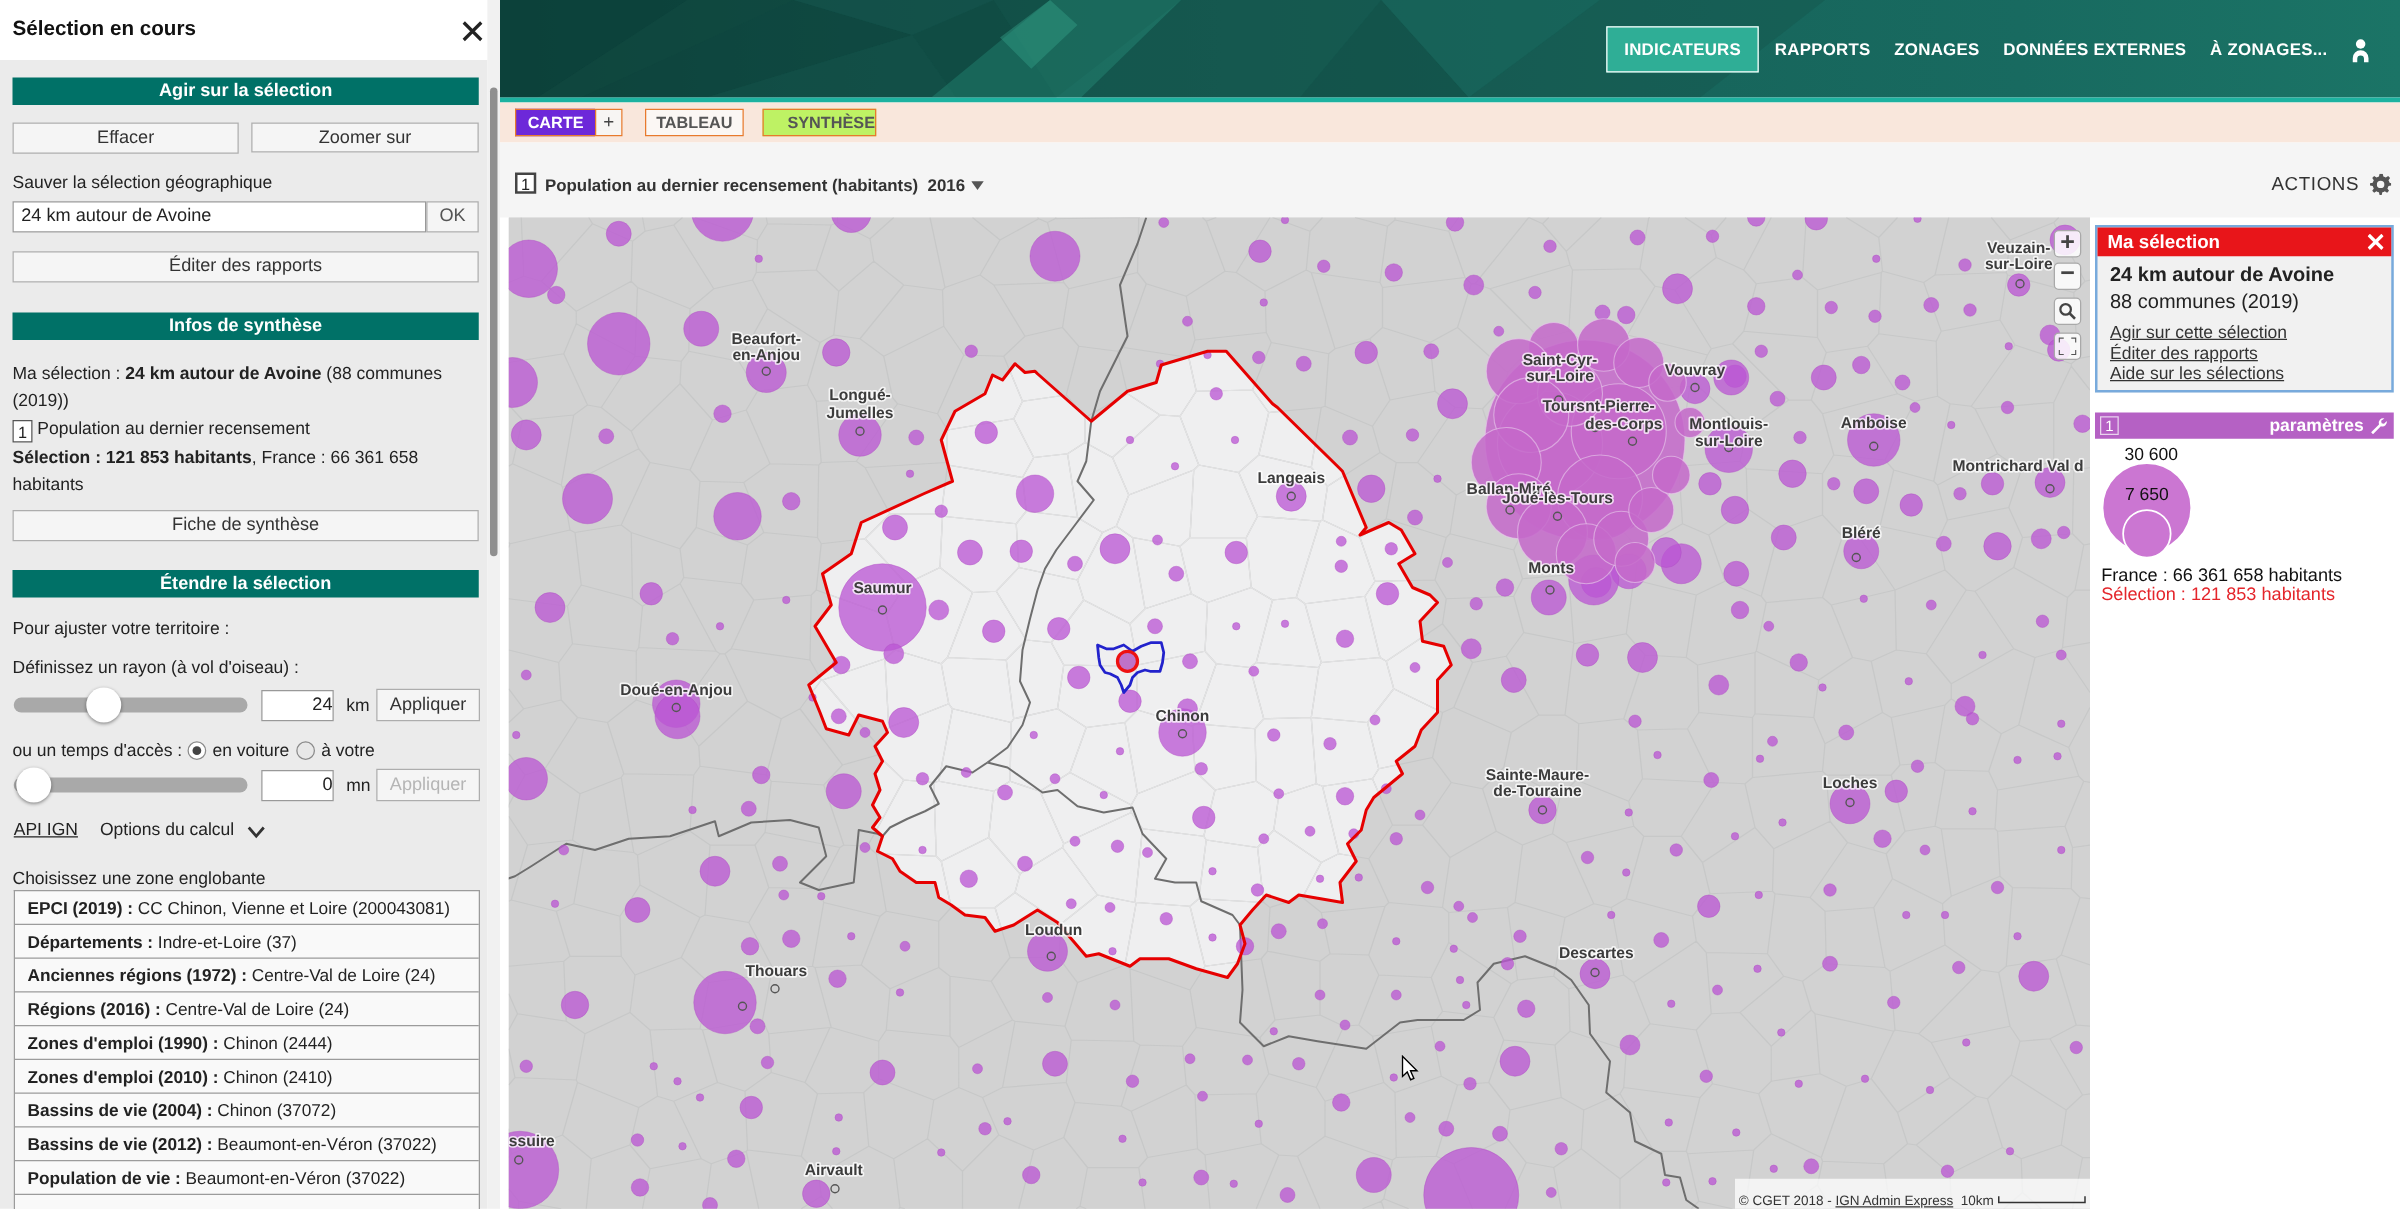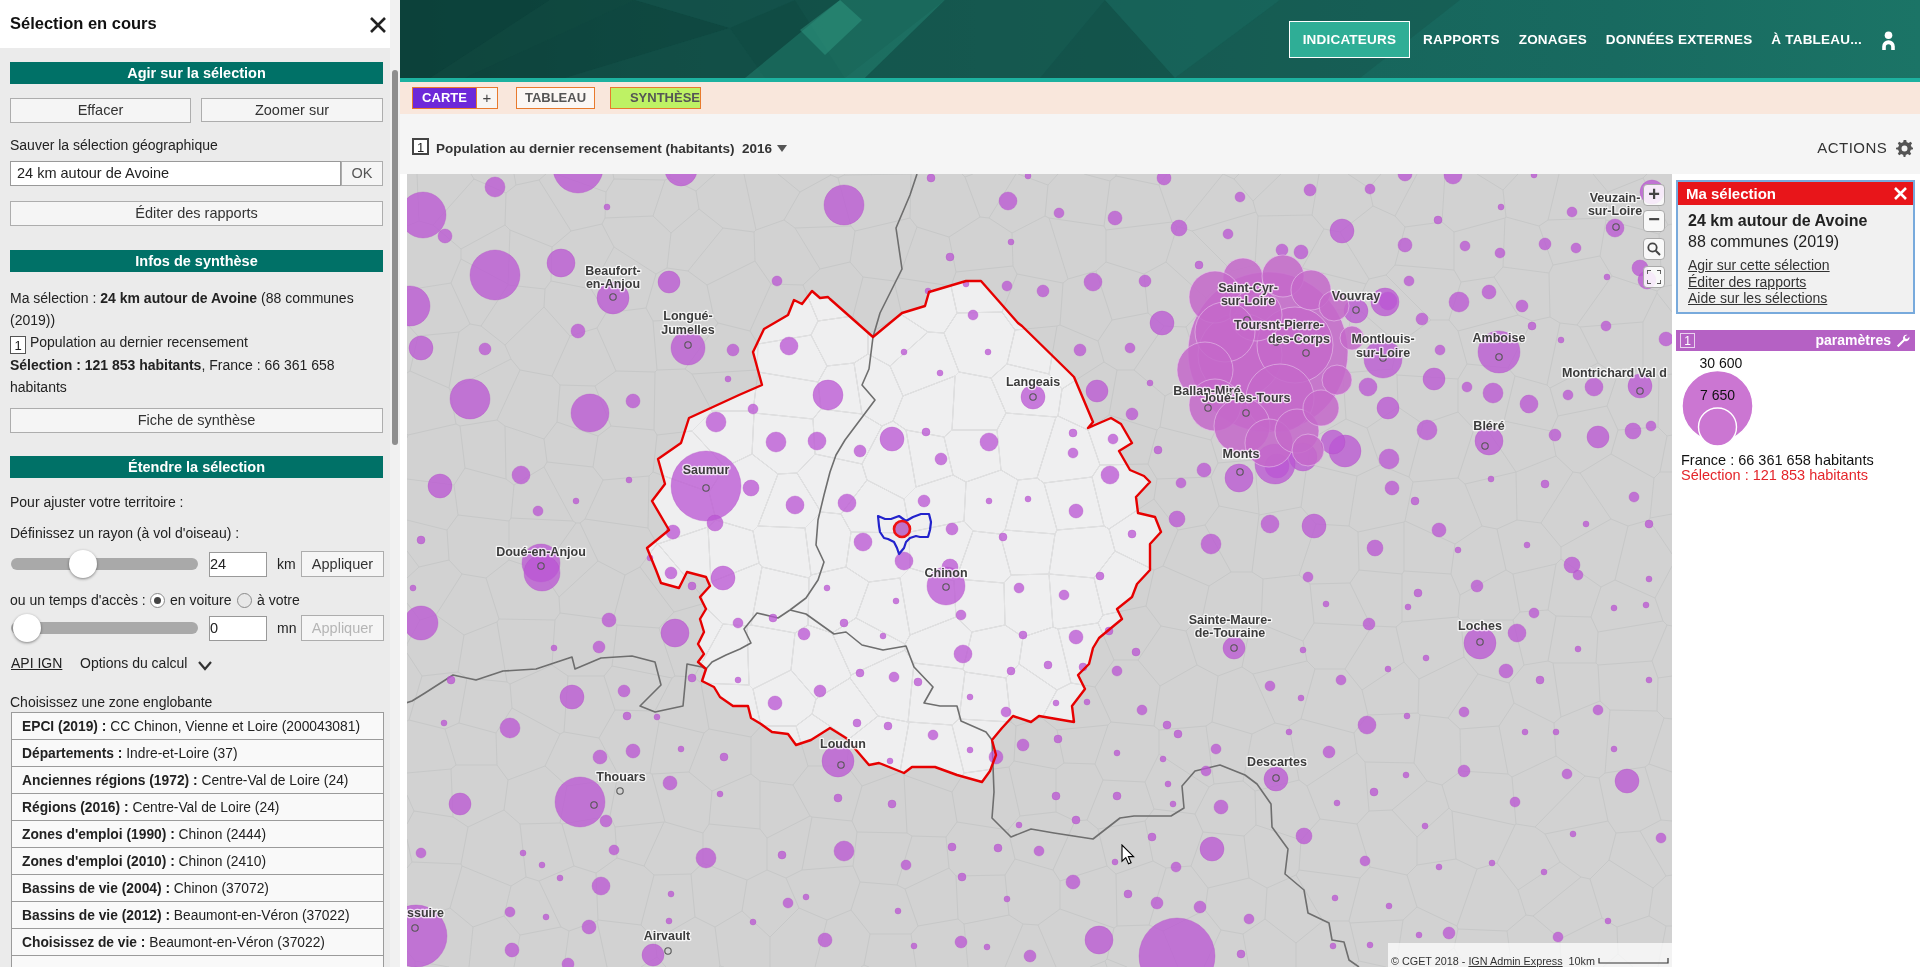"À TABLEAU..." span.it { text: TABLEAU -> ZONAGES }
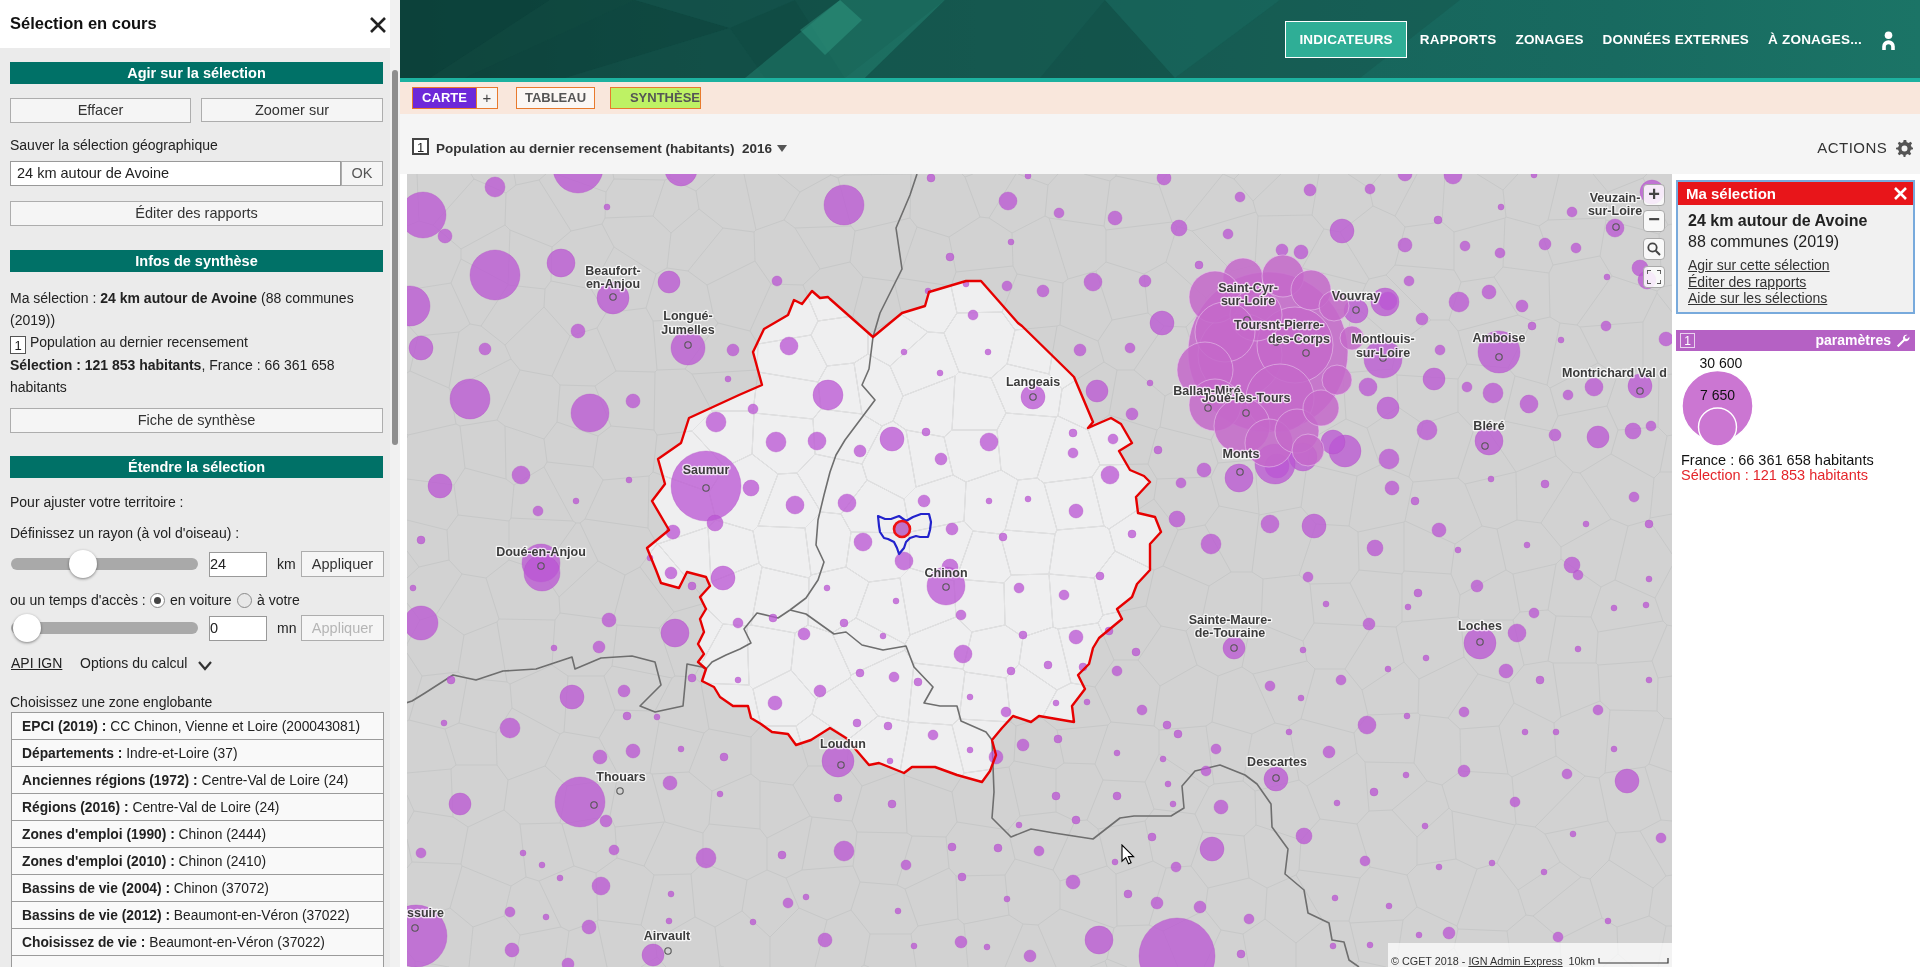"24" .sinput { text-align: left -> right }
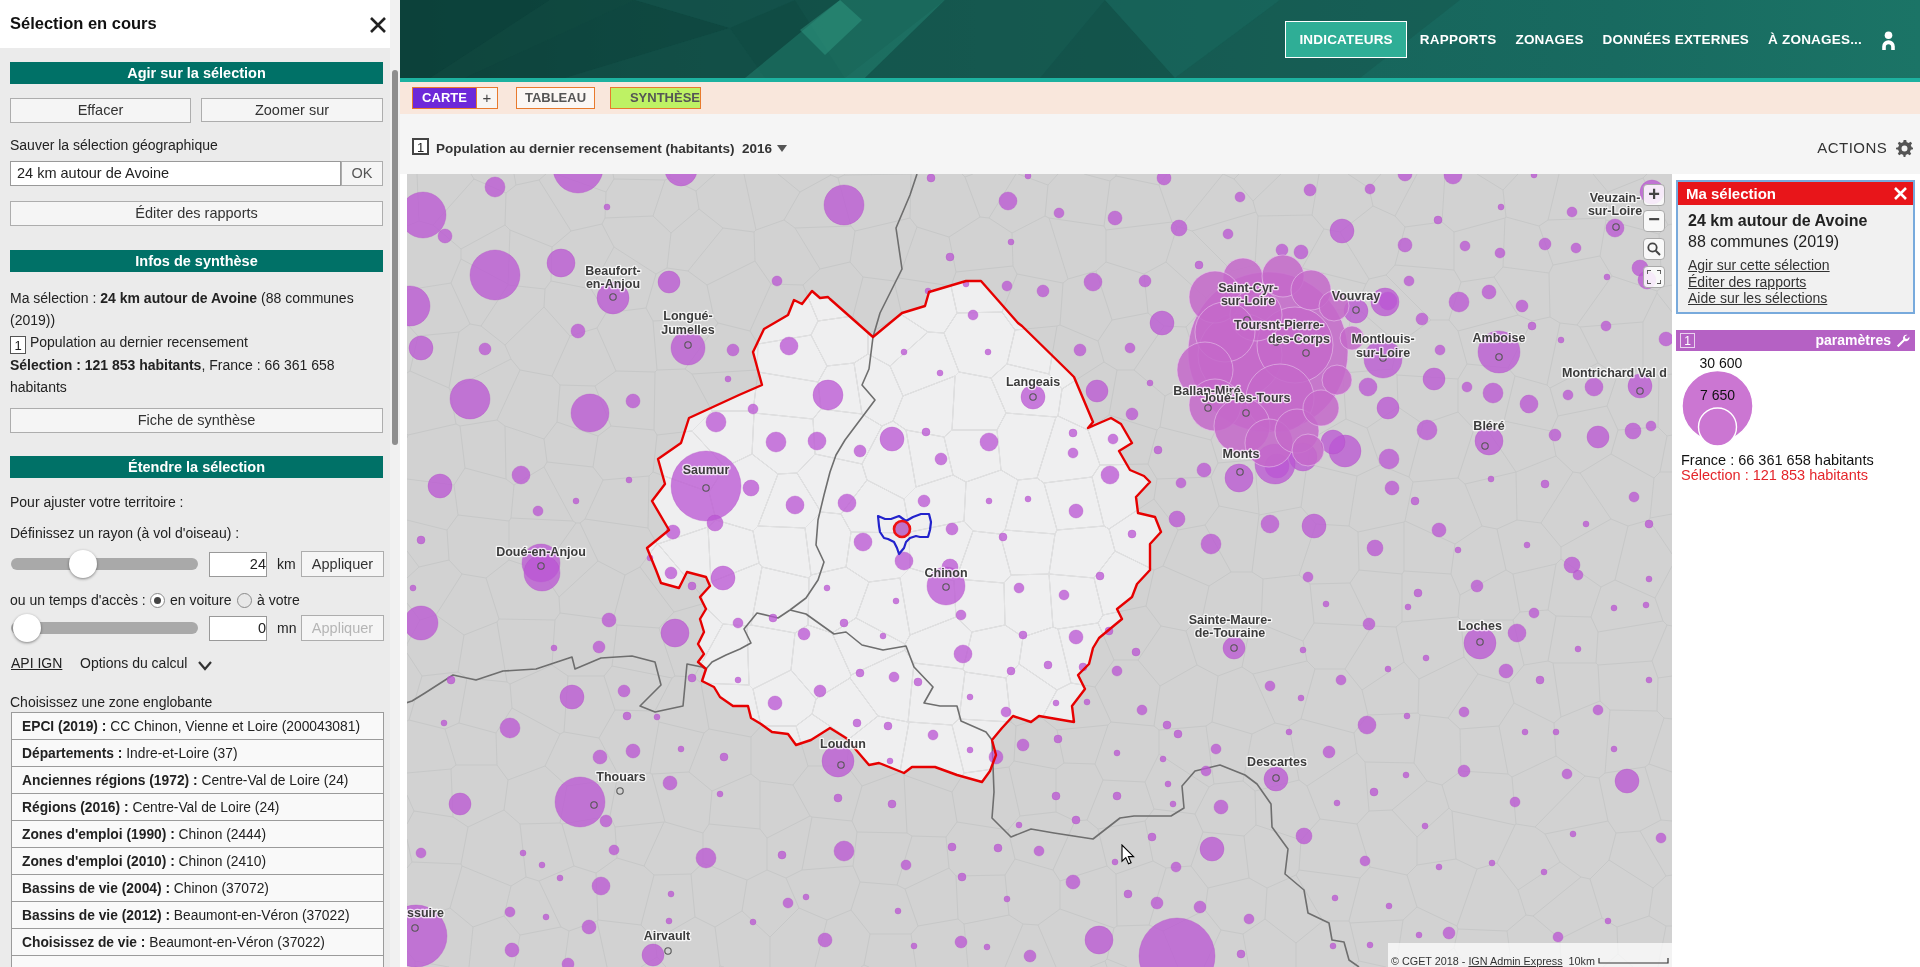"Choisissez de vie :" b { text: Choisissez -> Population }
